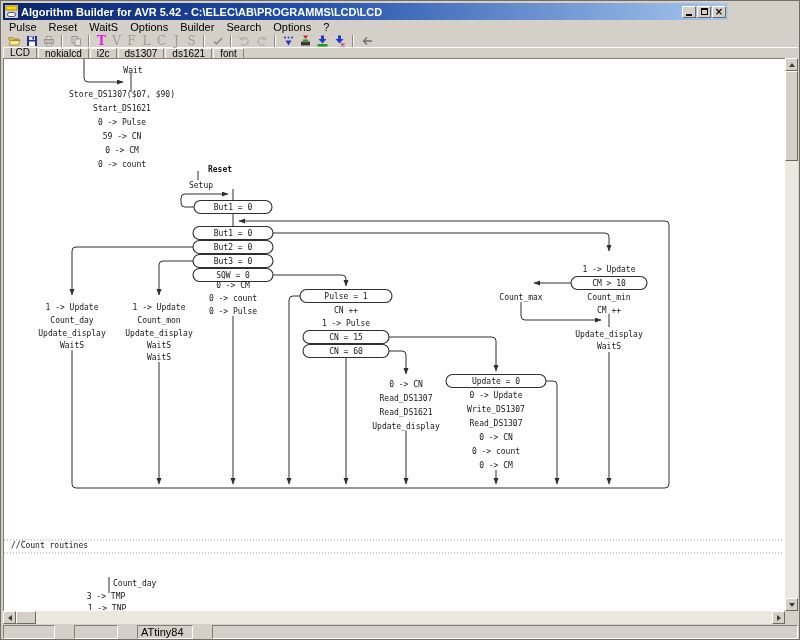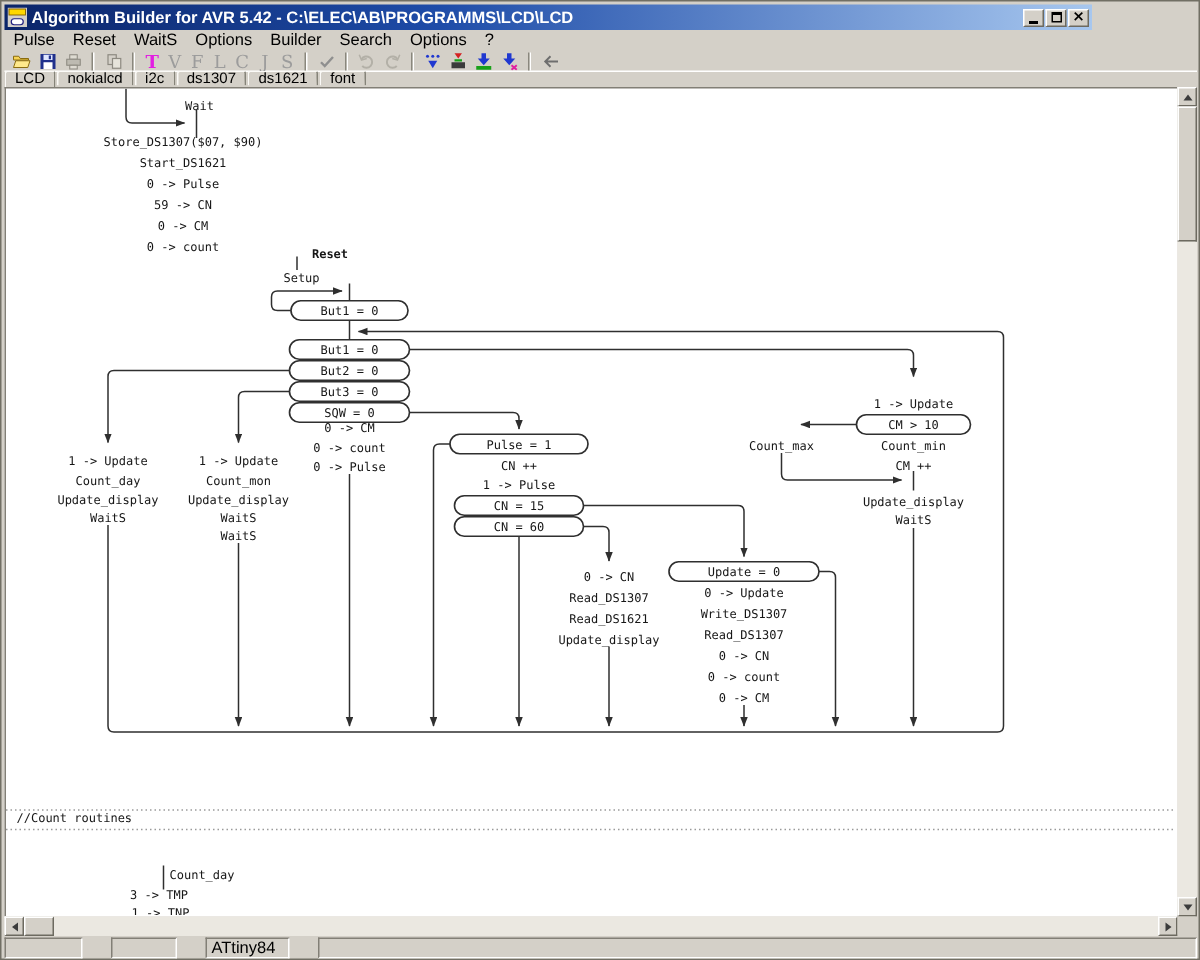"LCD" .tabbar { align-items: flex-start -> center }
